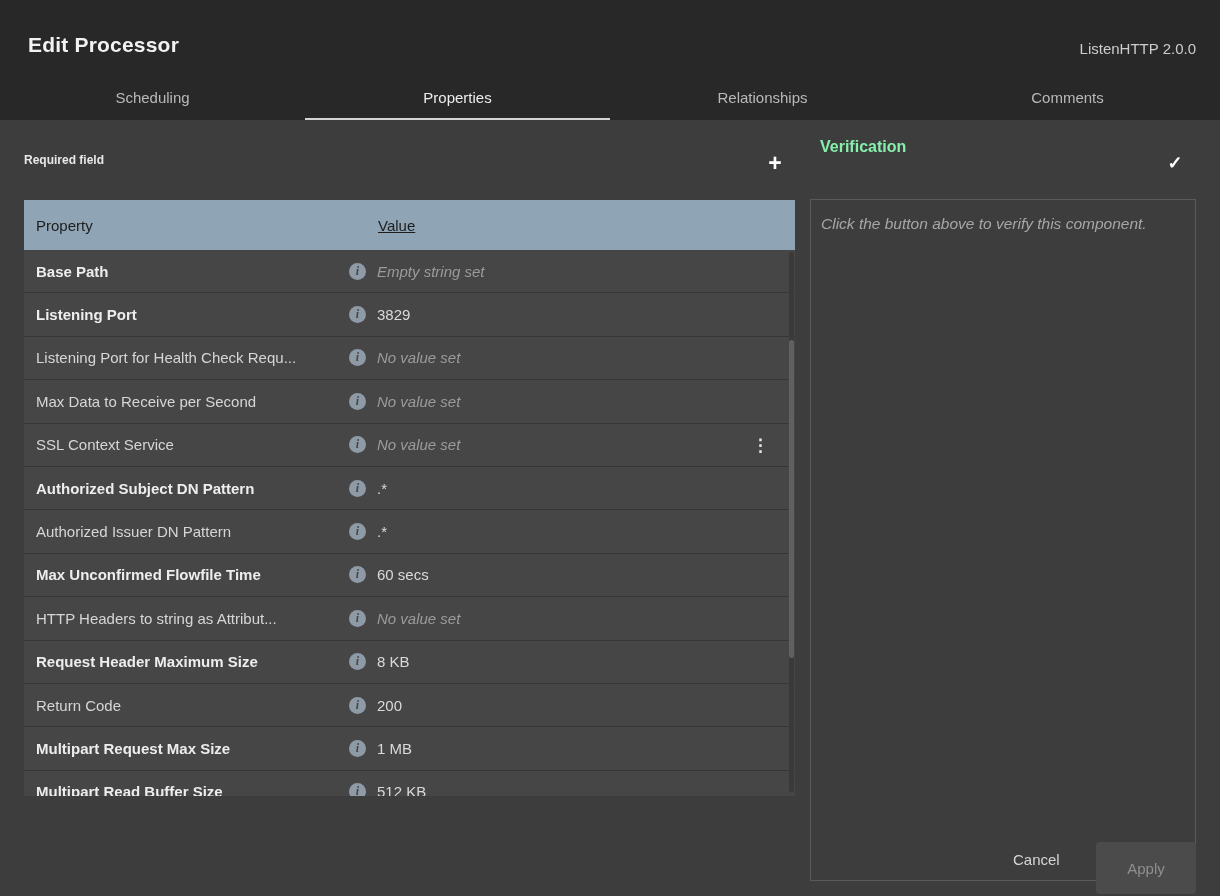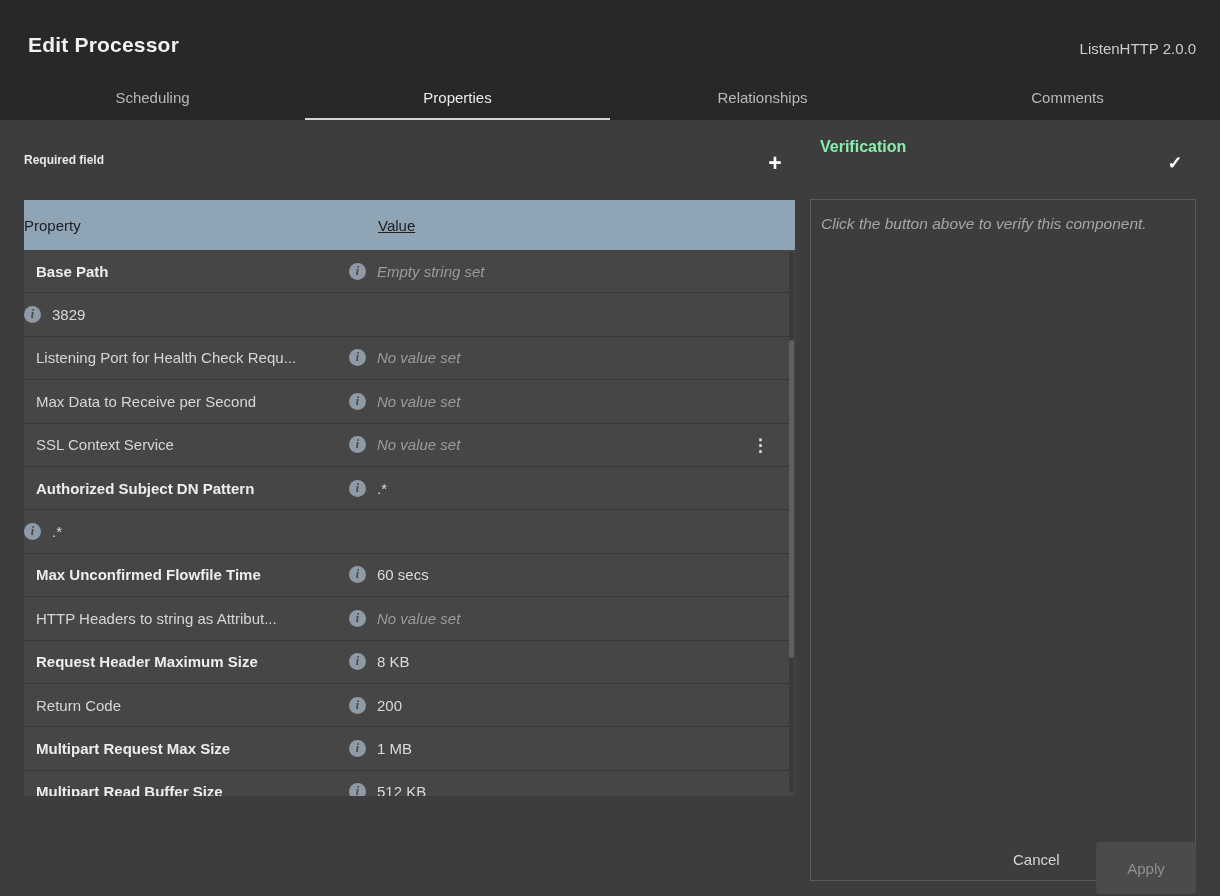"Property" .table-header .col-property { padding-left: none -> 12px }
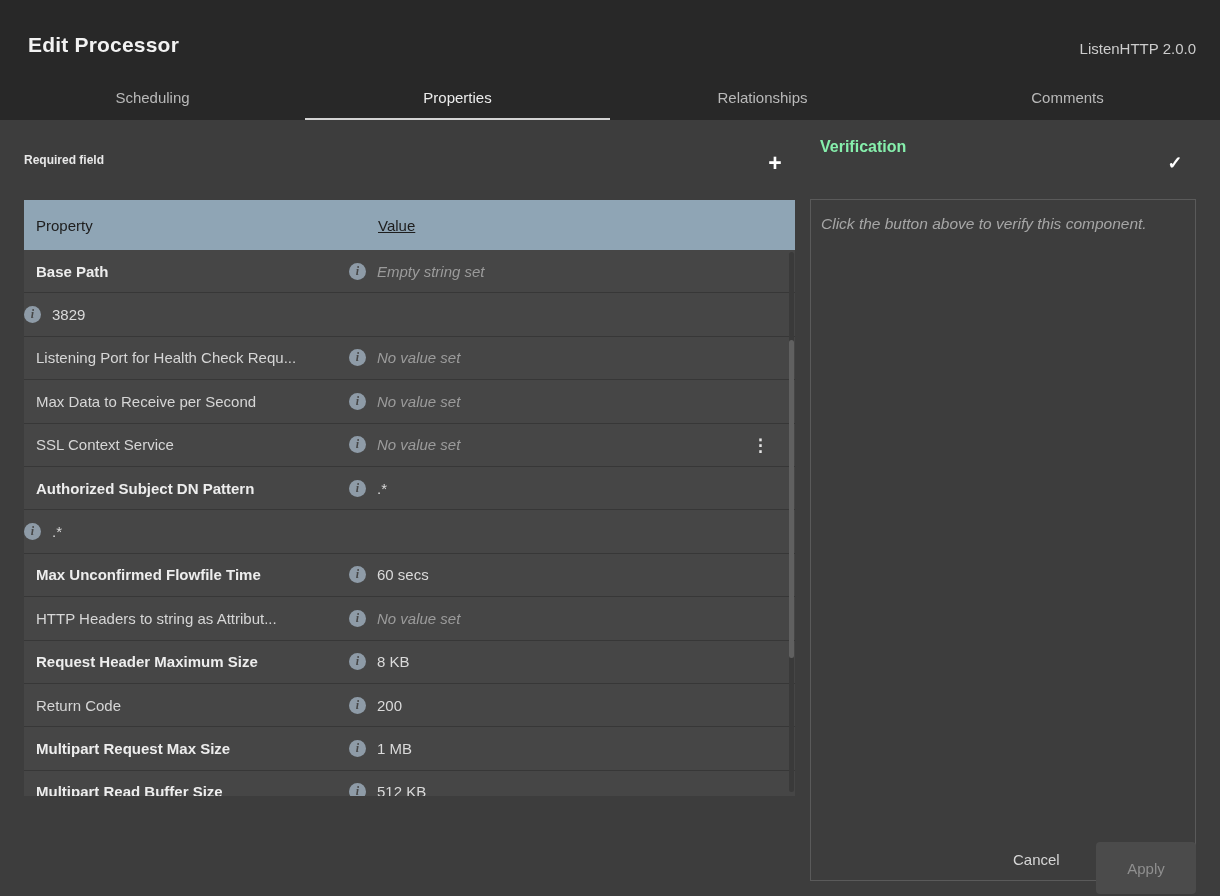"Listening Port" div.pname { html: none -> <div>Listening Port</div> }
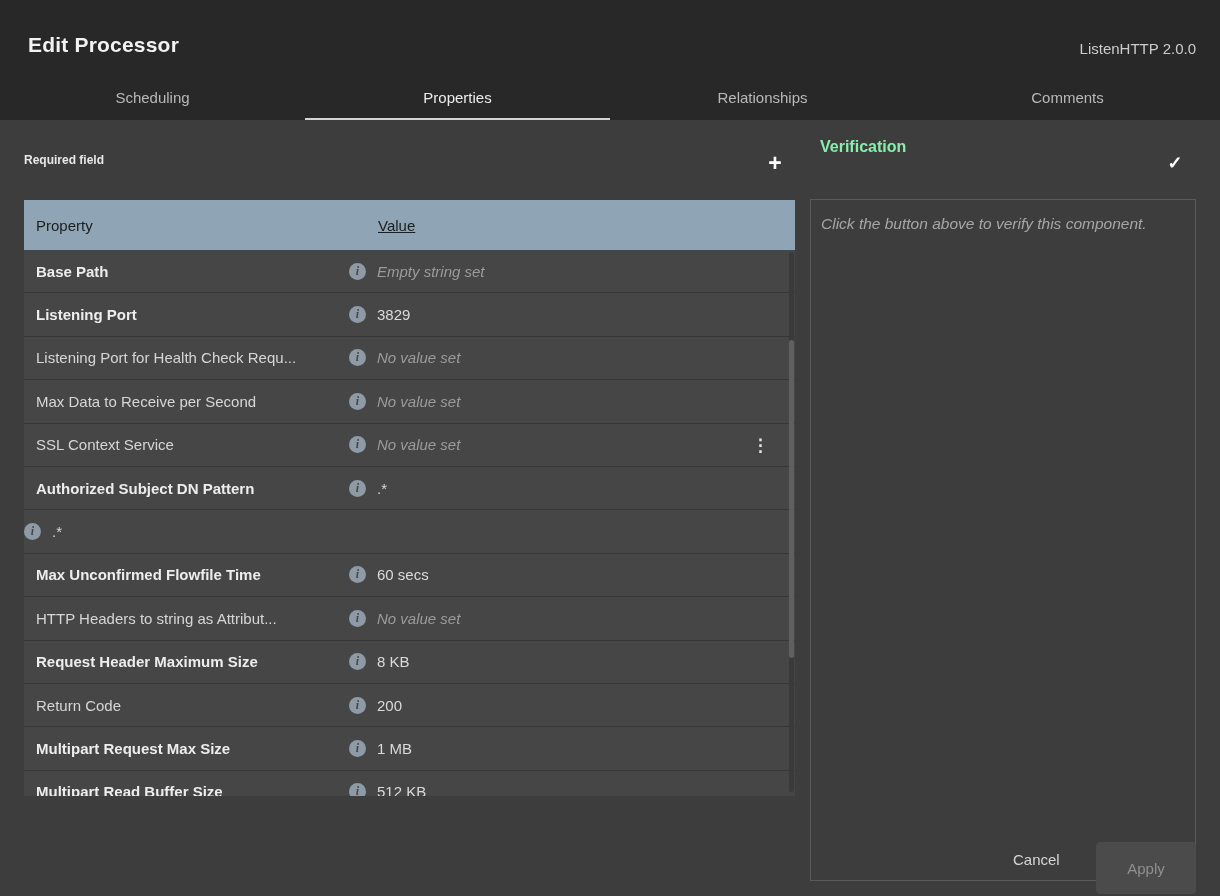"Authorized Issuer DN Pattern" div.pname { html: none -> <div>Authorized Issuer DN Pattern</div> }
